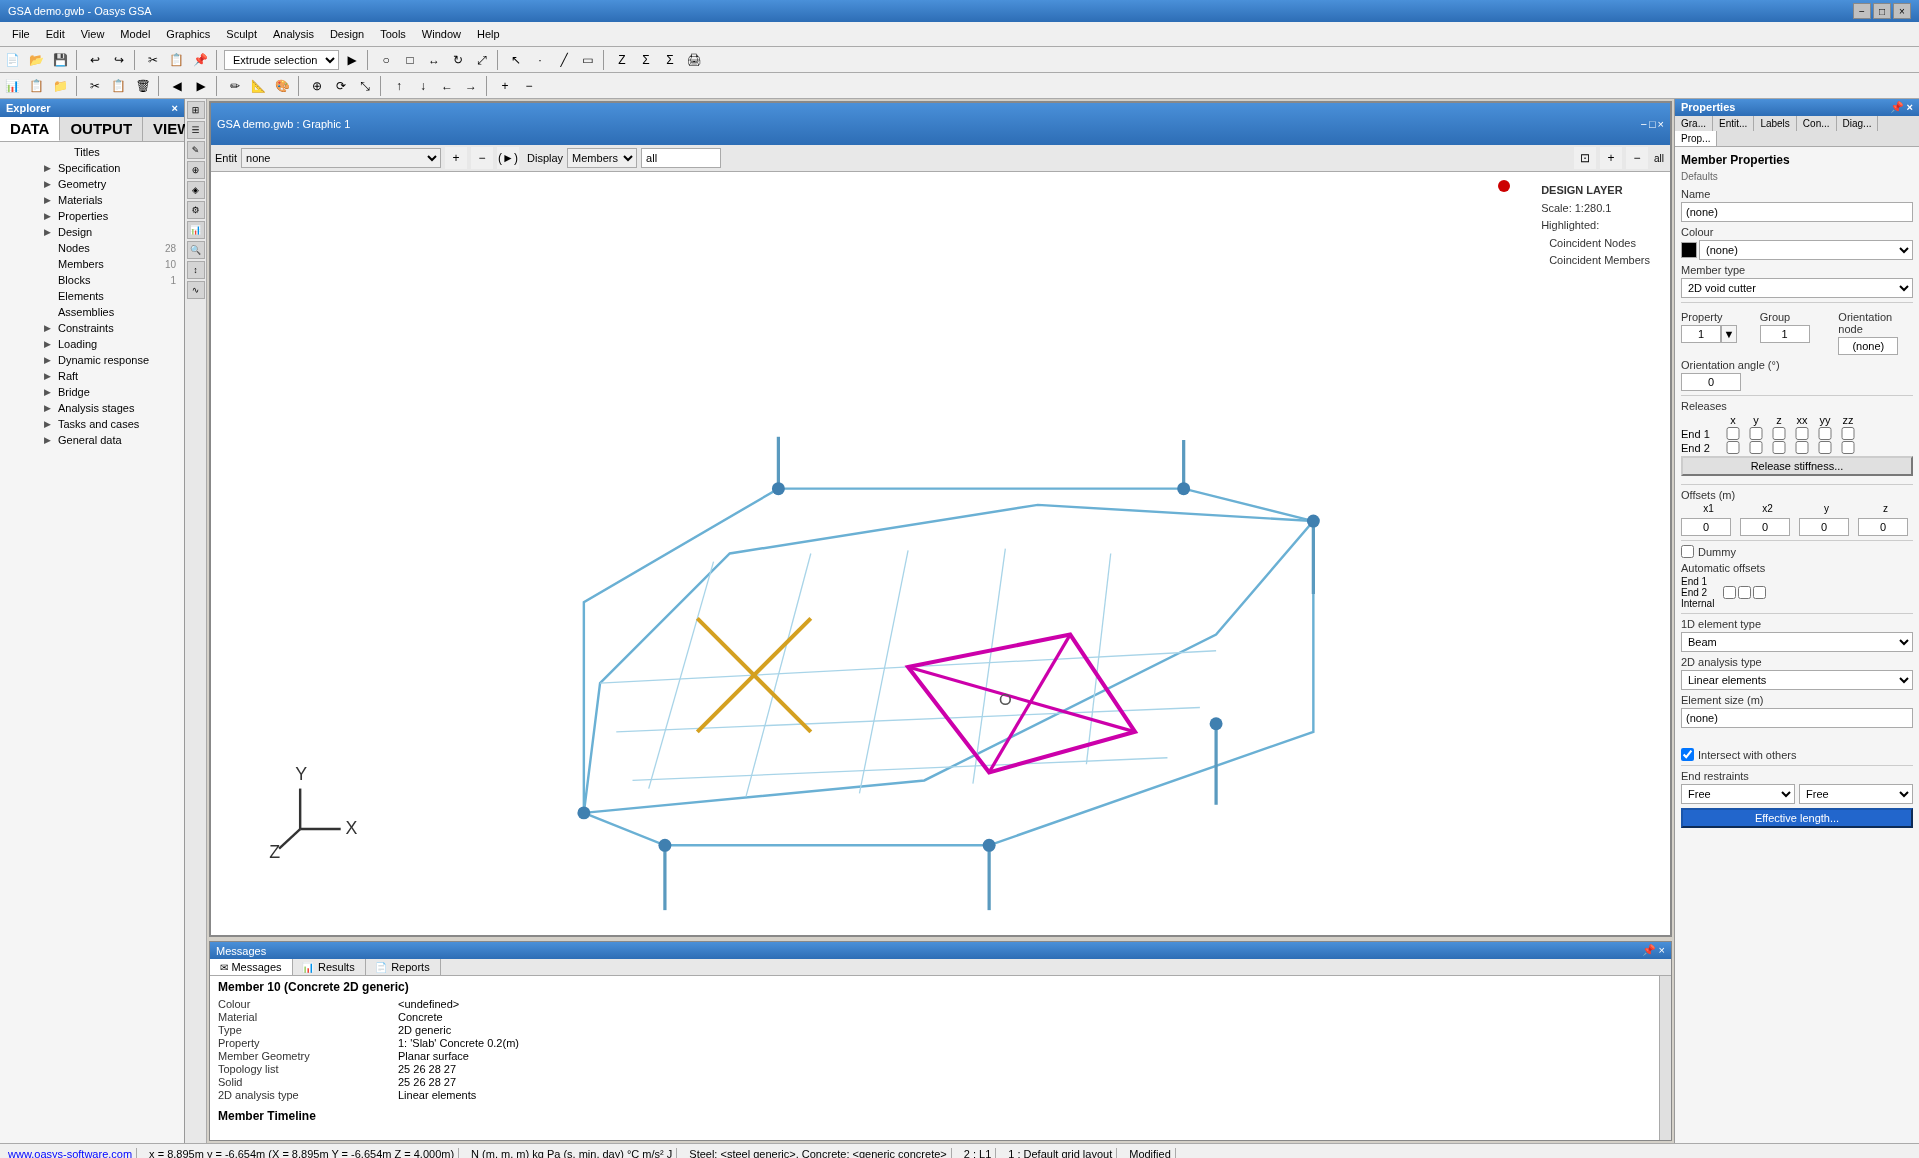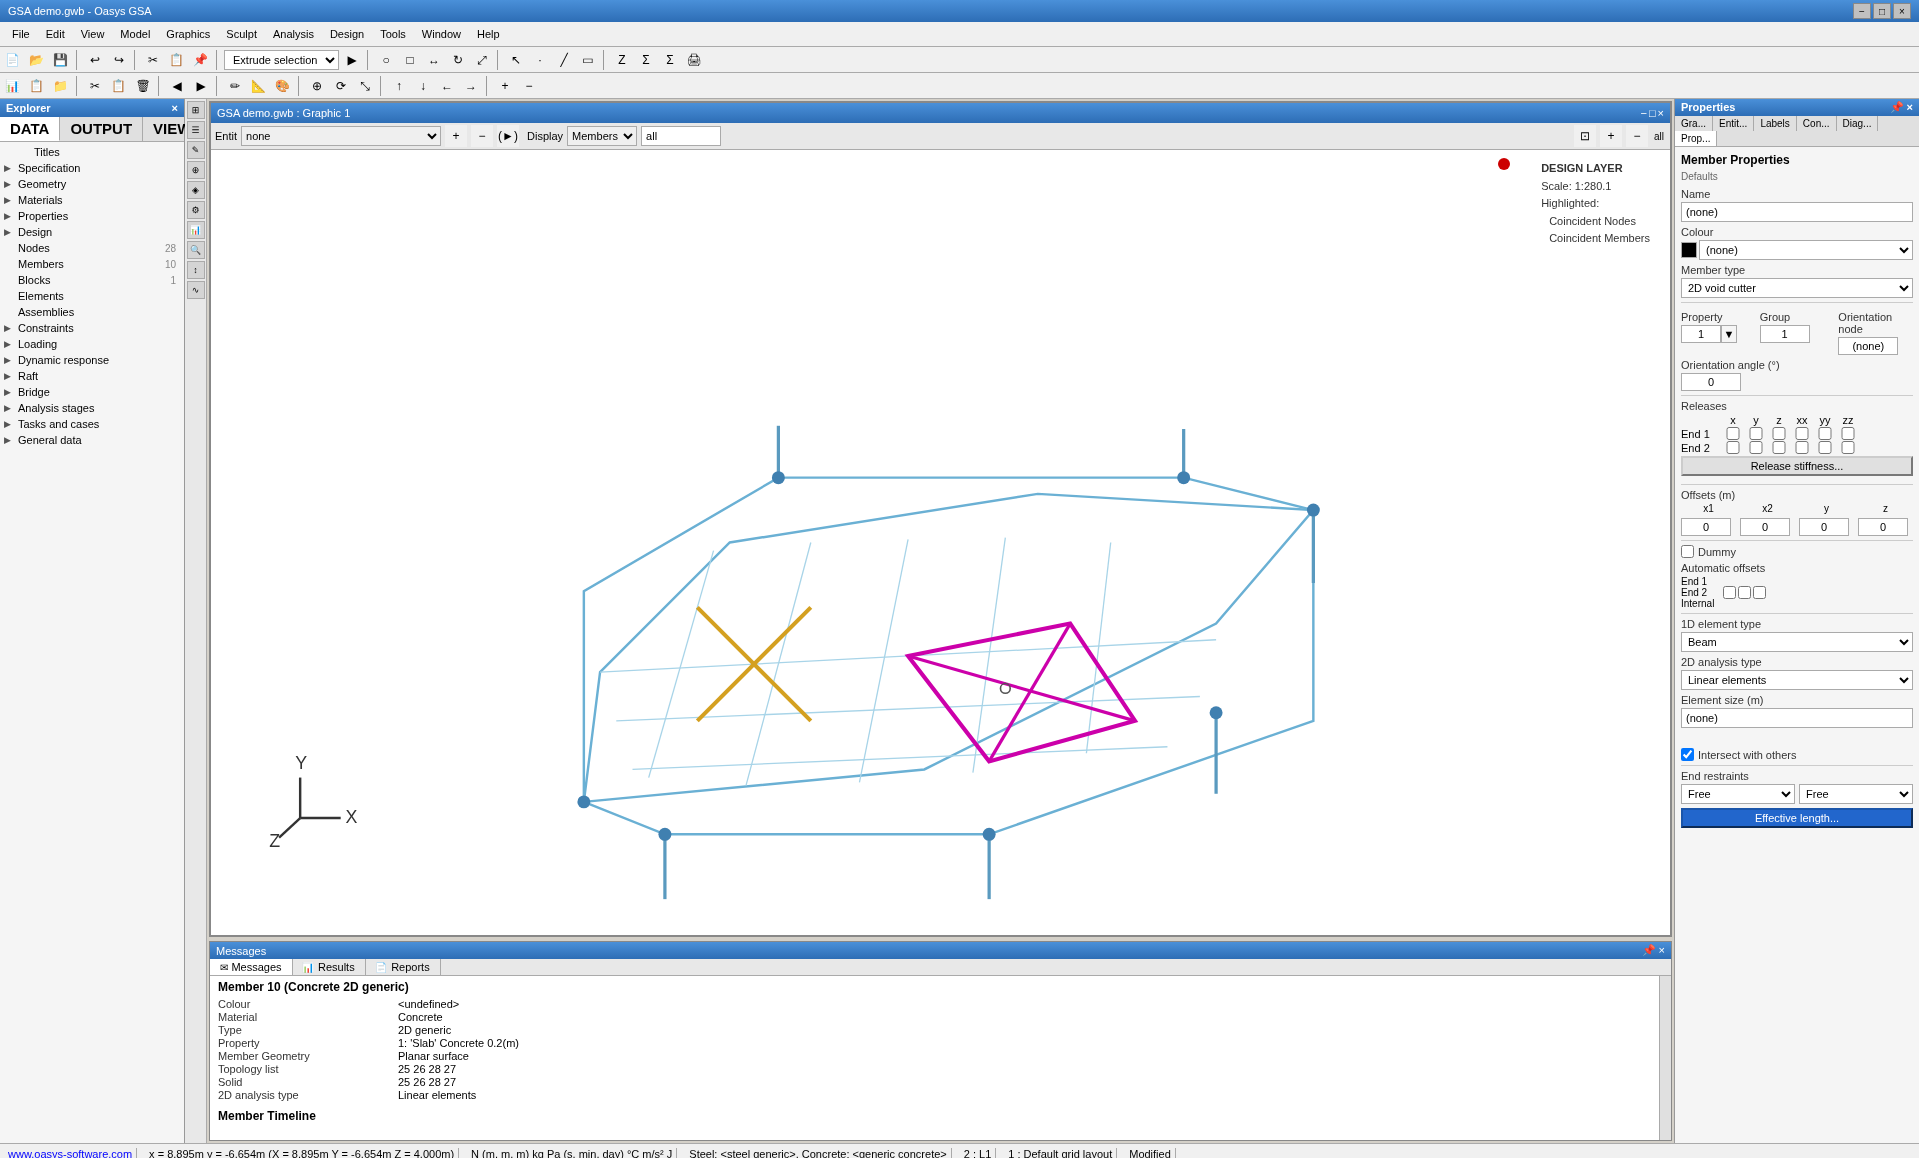"GSA demo.gwb : Graphic 1" #graphic-titlebar { padding: 4px 6px -> 15px 6px }
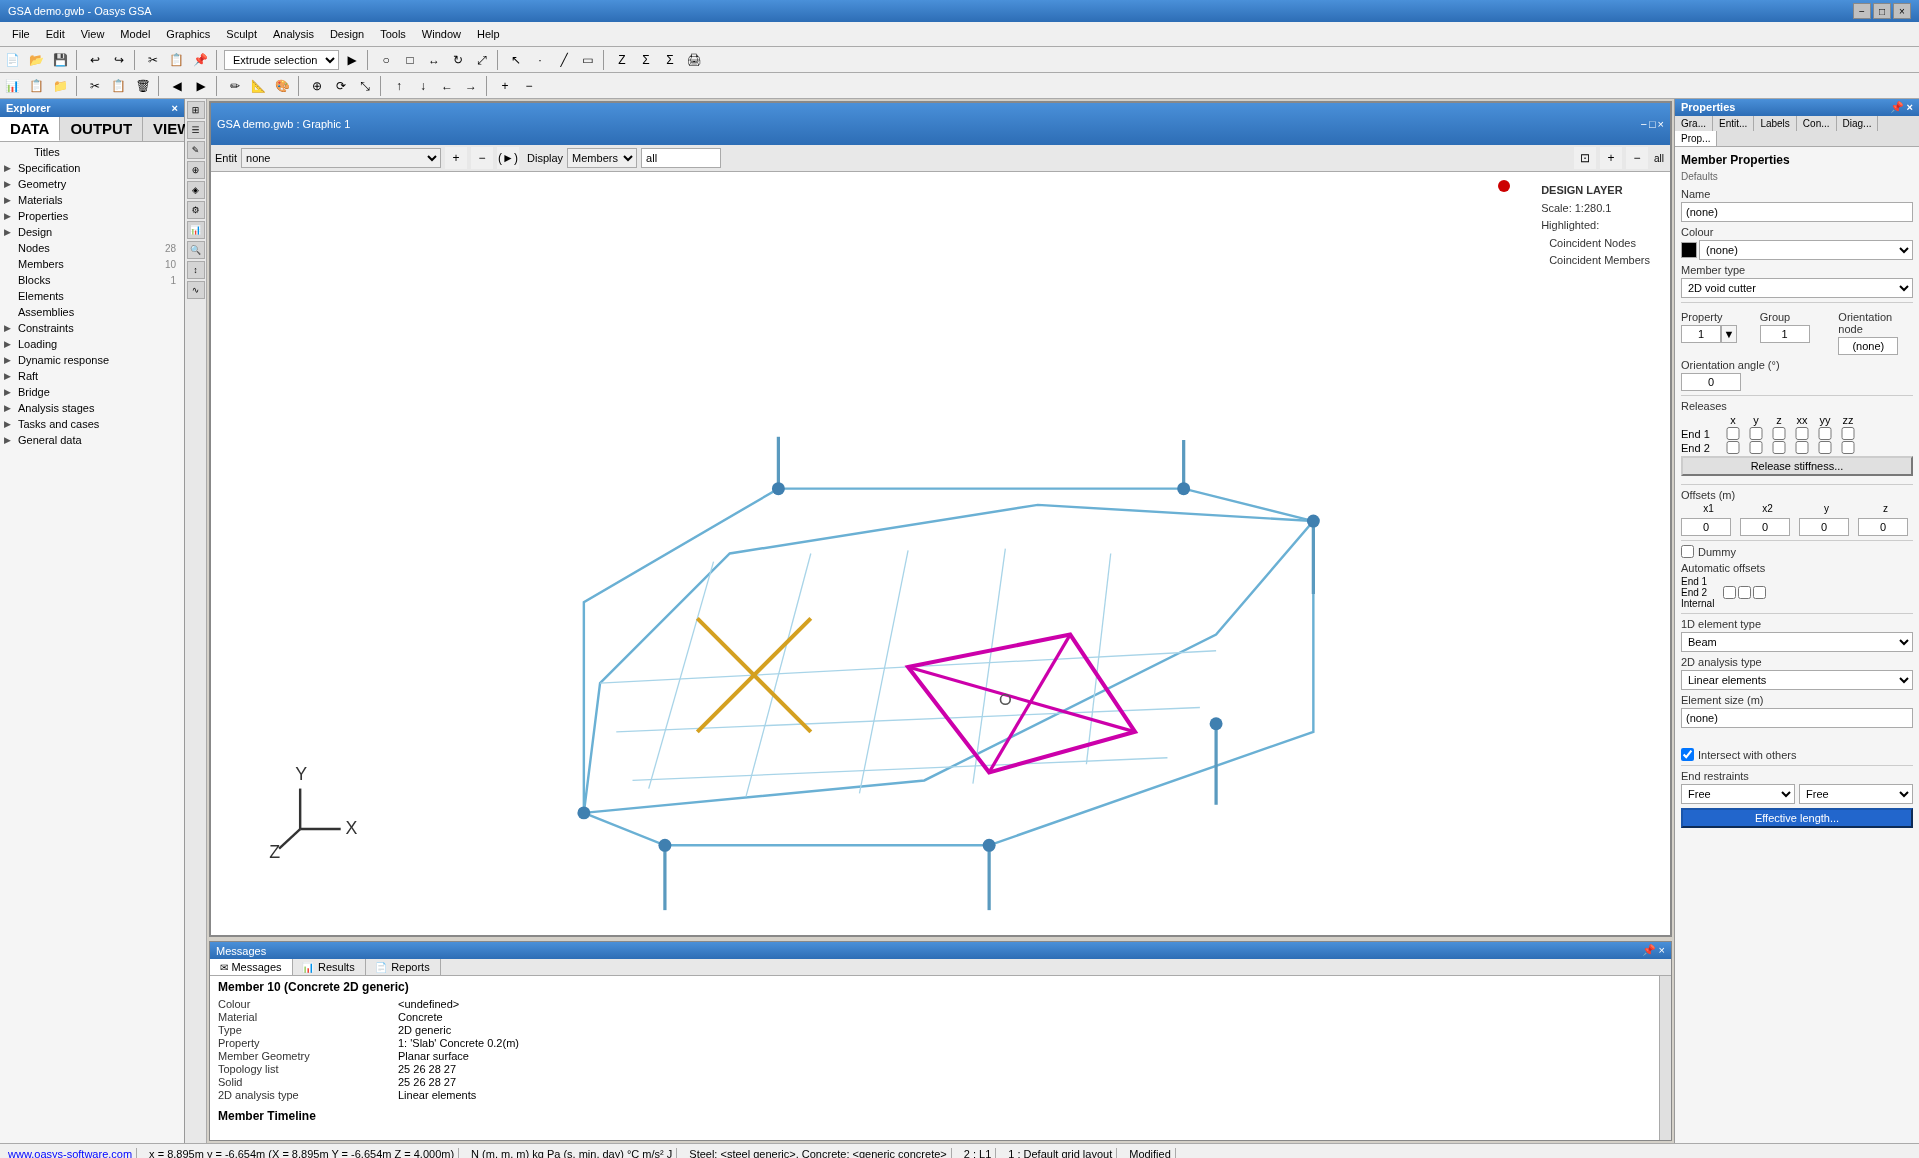"Titles" #explorer-tree { margin-left: none -> 40px }
